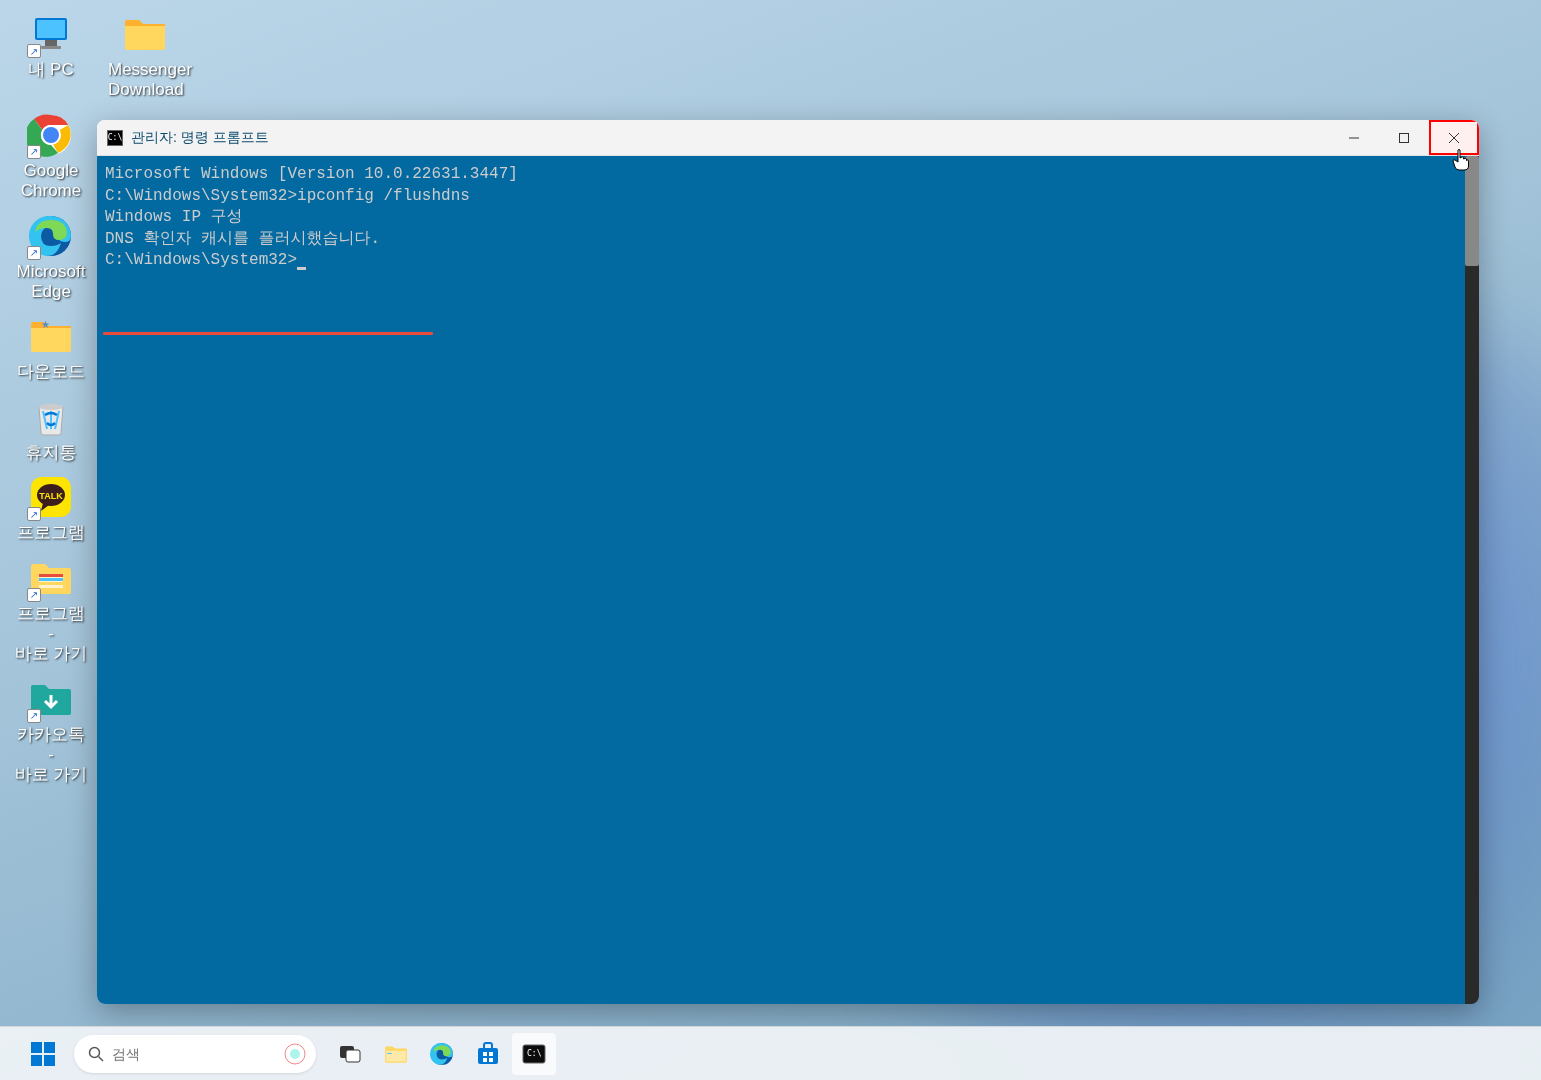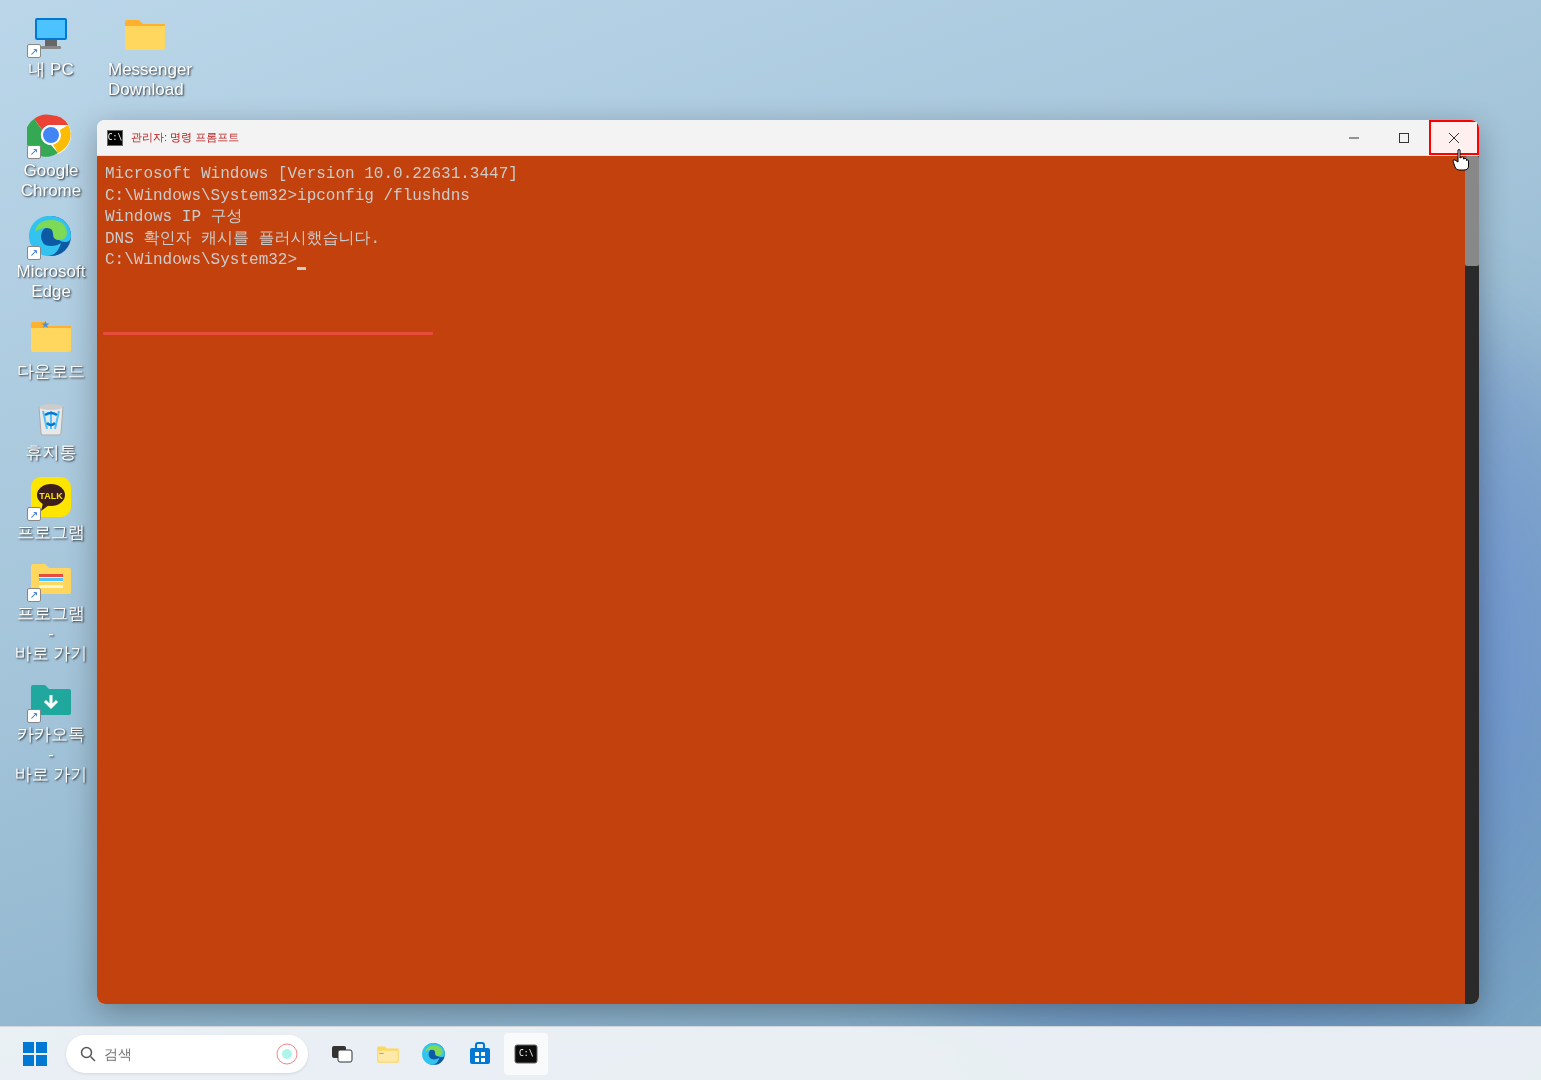"관리자: 명령 프롬프트" .titlebar-text { color: #b91c1c -> #0c4a6e; font-size: 11px -> 14px }
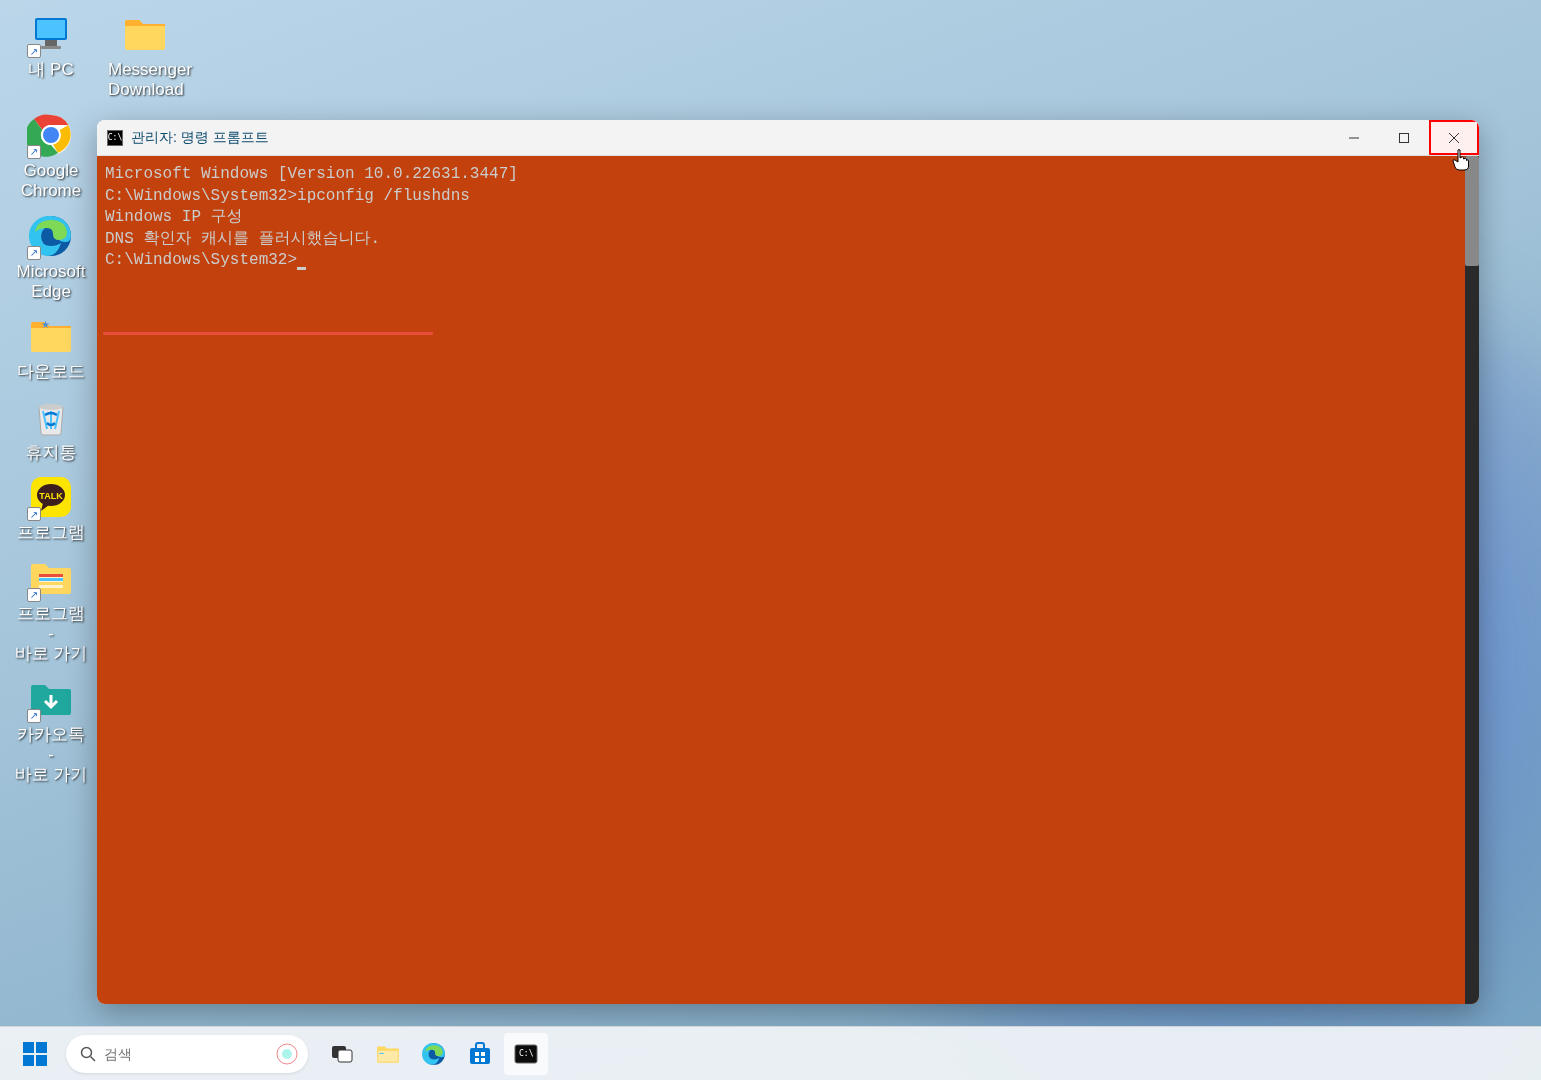"Microsoft Windows [Version" .cmd-body { background: #c2410c -> #0369a1 }
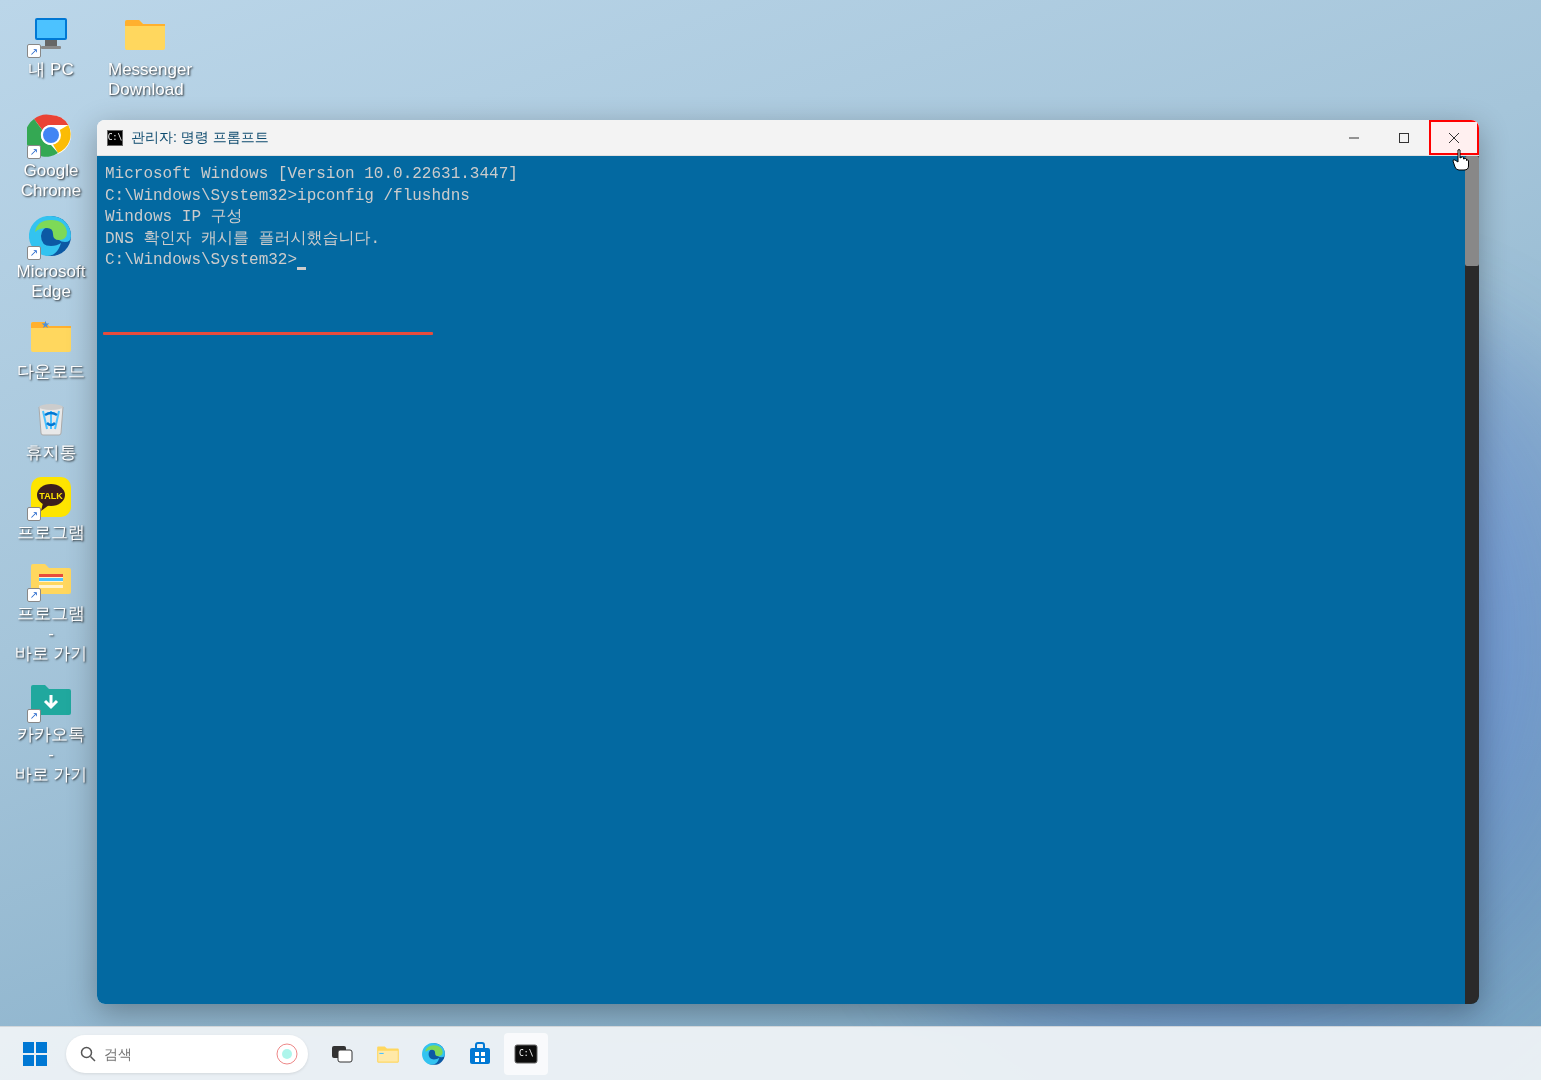"검색" .taskbar { padding: 0 12px -> 0 20px }
